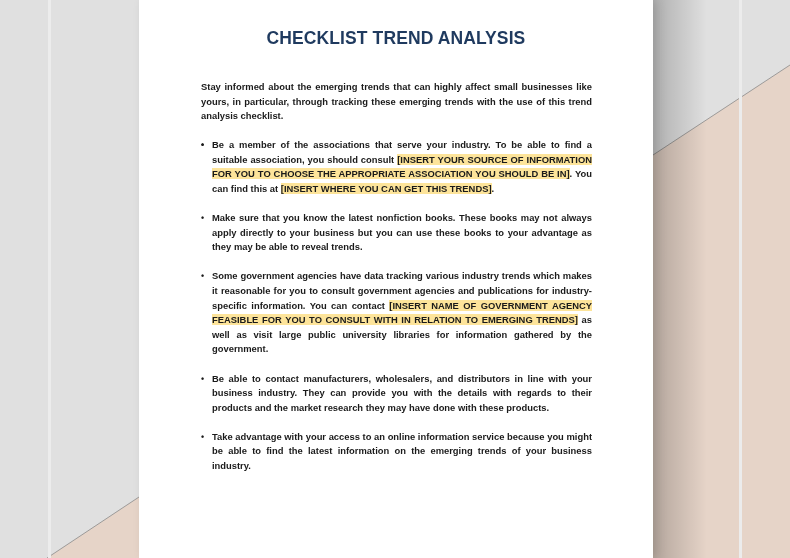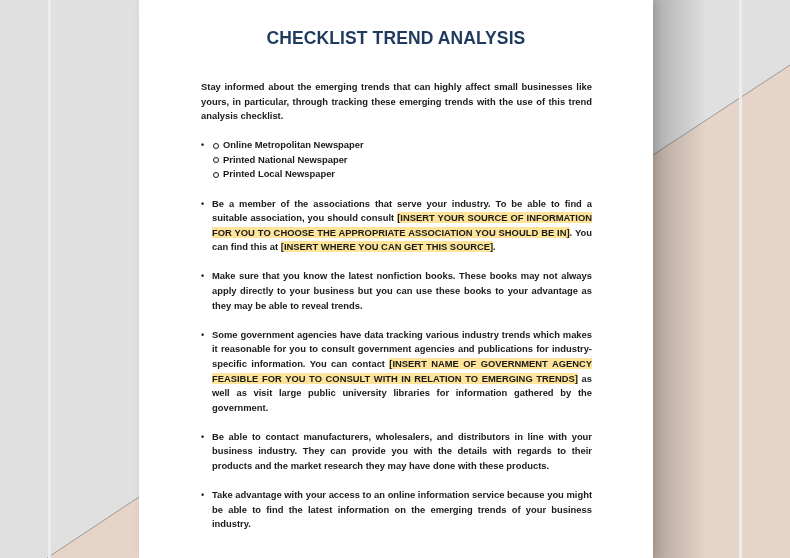"Online Metropolitan Newspaper" ul.sublist { html: <ul> <li><span></span><span>Online Metropolitan Newspaper</span></li> <li><span></span><span>Printed National Newspaper</span></li> <li><span></span><span>Printed Local Newspaper</span></li> </ul> -> none }
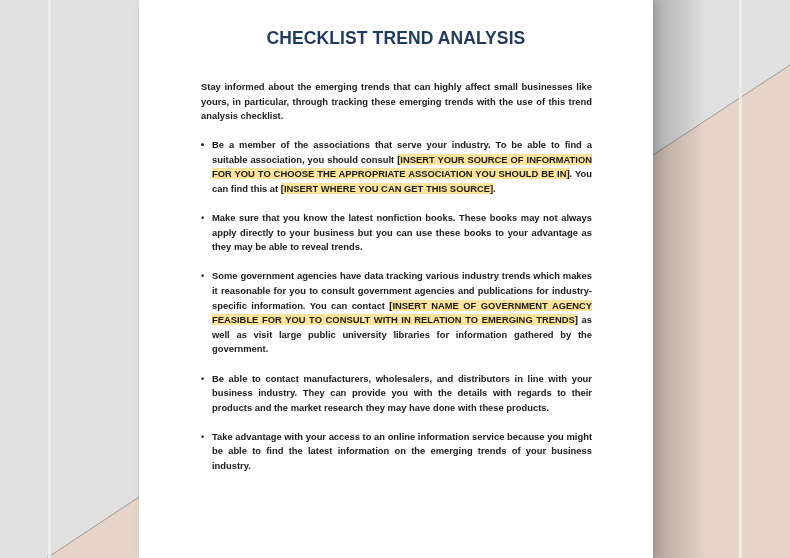"[INSERT WHERE YOU CAN GET" span.hl { text: SOURCE -> TRENDS }
